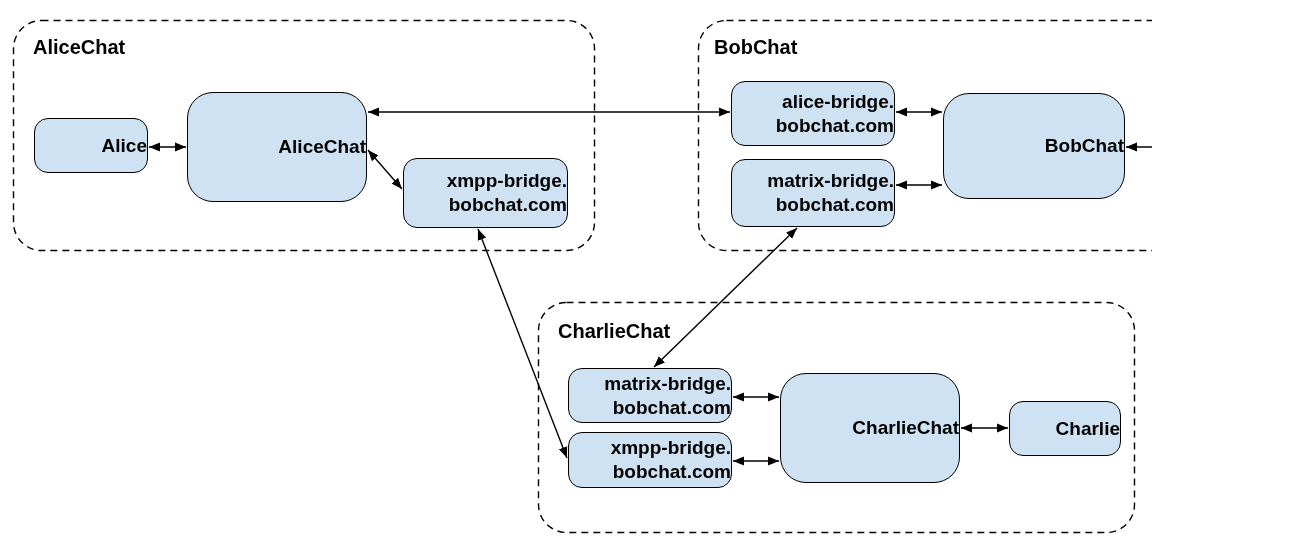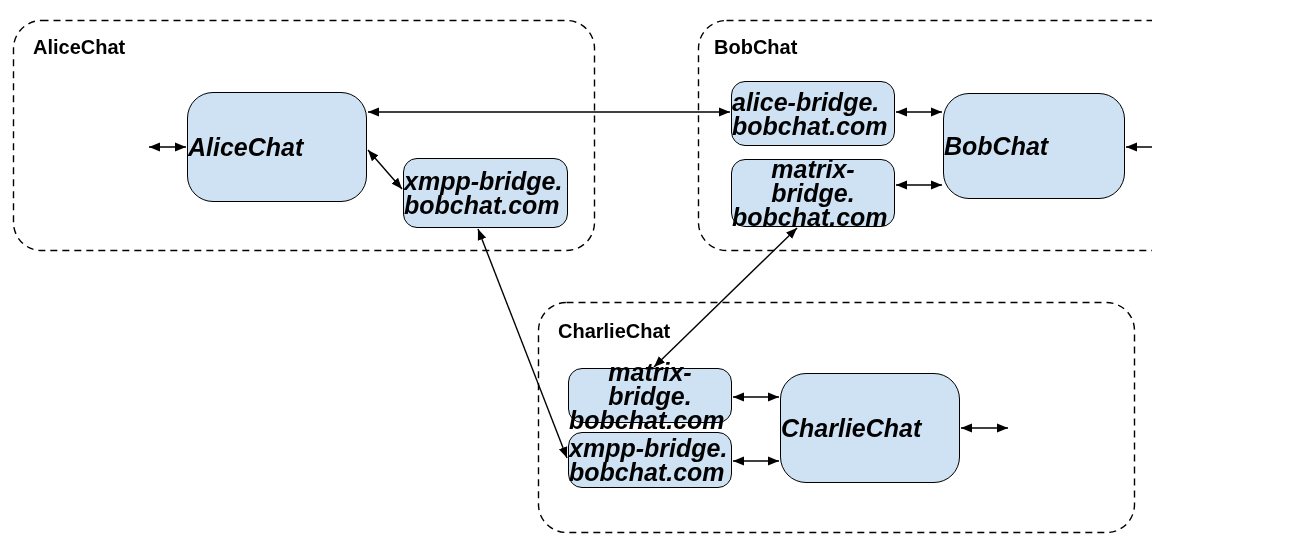"alice-bridge." .node { align-items: flex-start -> flex-end; font-size: 25px -> 19px; font-style: italic -> none }
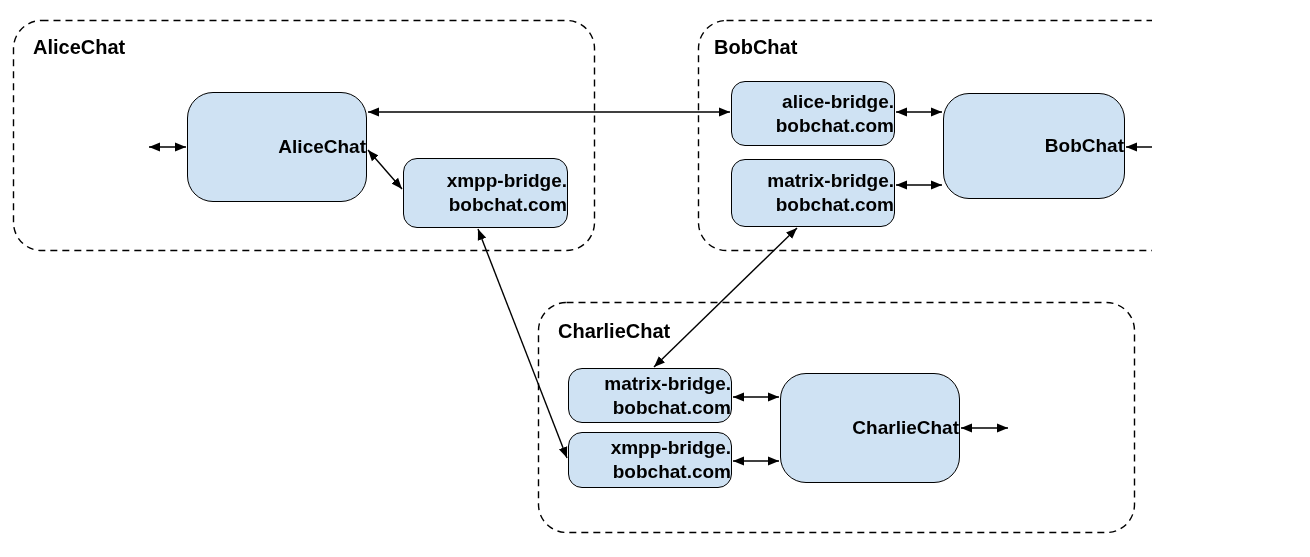"Alice" div.node { html: none -> <div>Alice</div> }
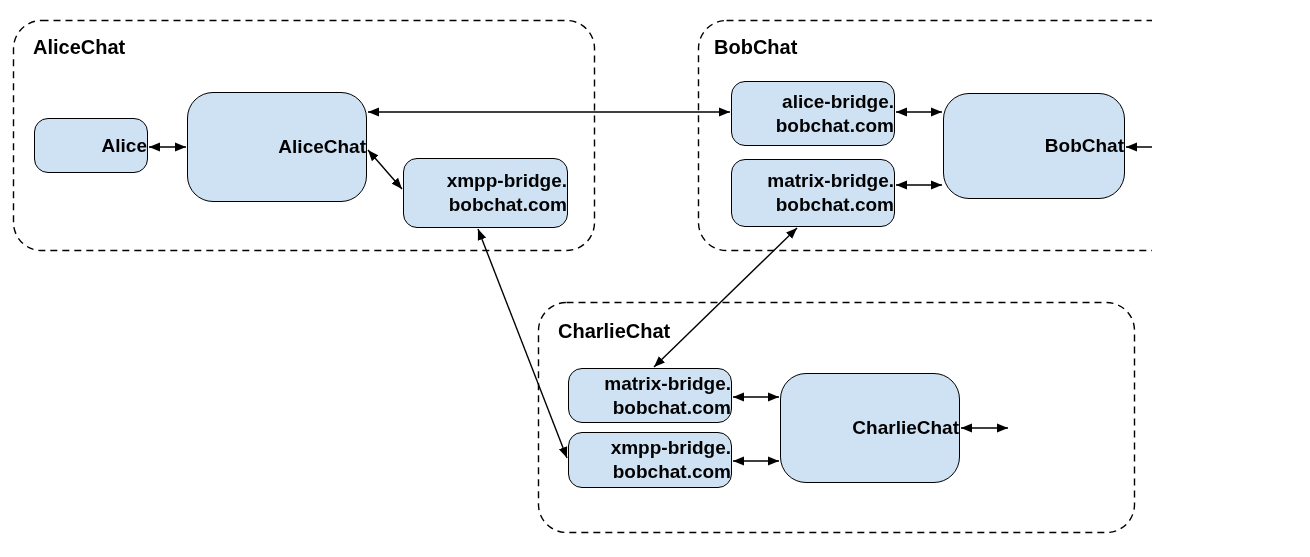"Charlie" div.node { html: none -> <div>Charlie</div> }
